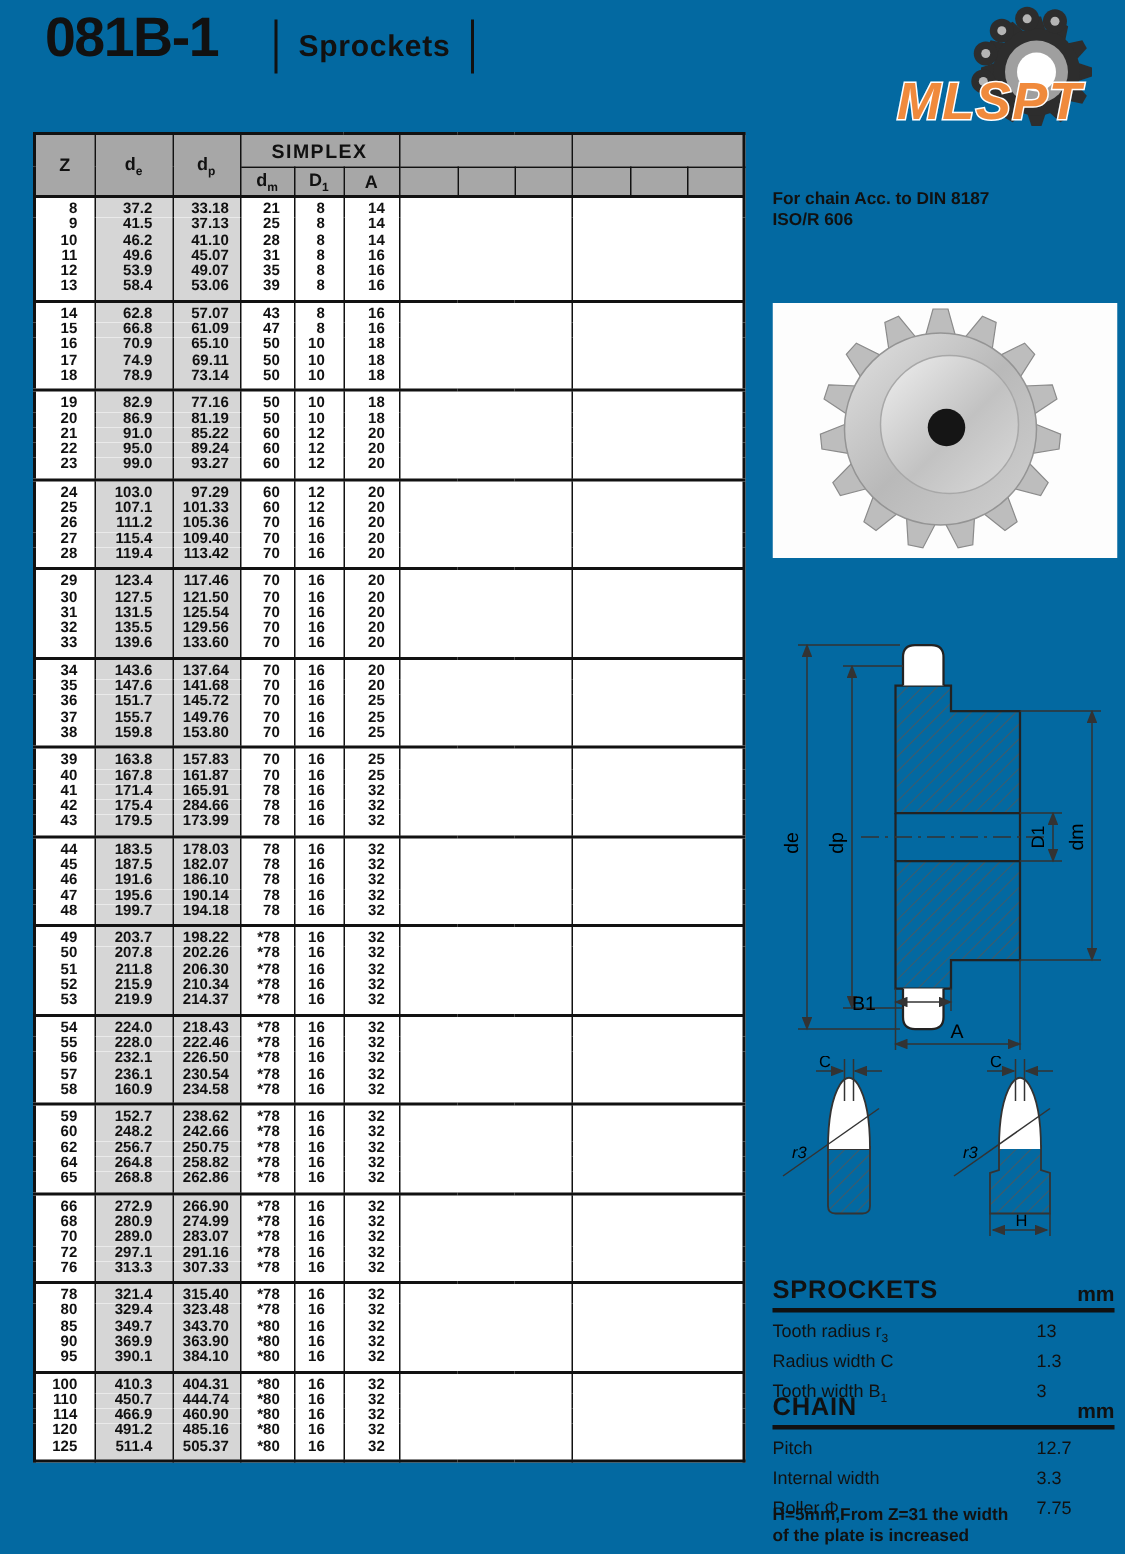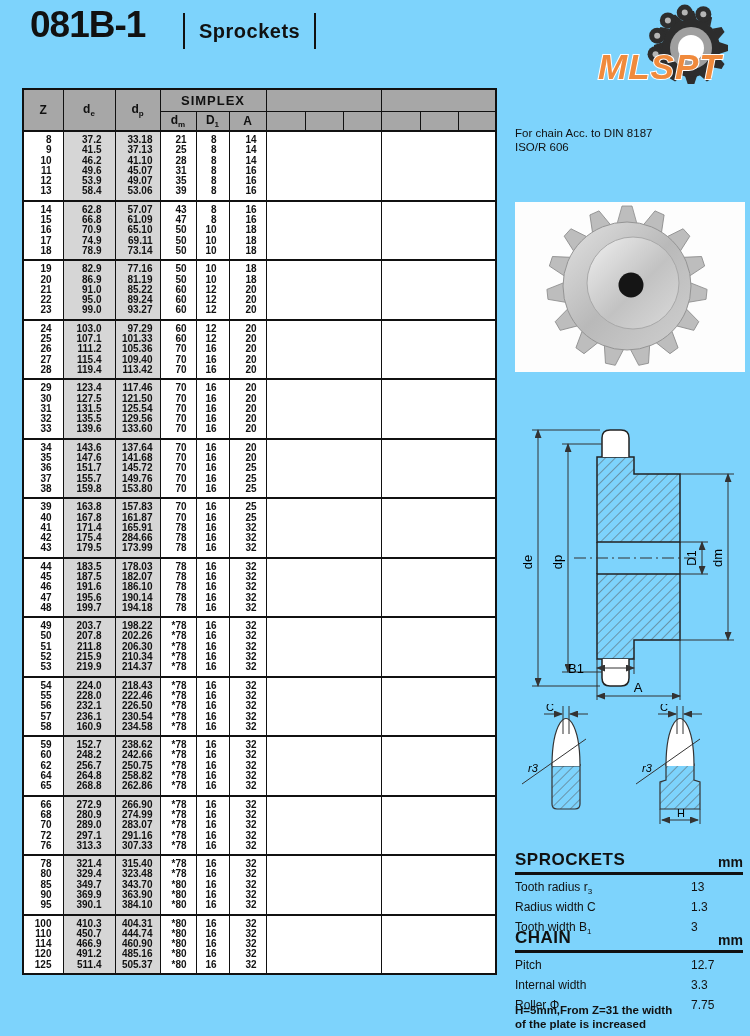"081B-1" #page { background: #7dd3fc -> #0369a1 }
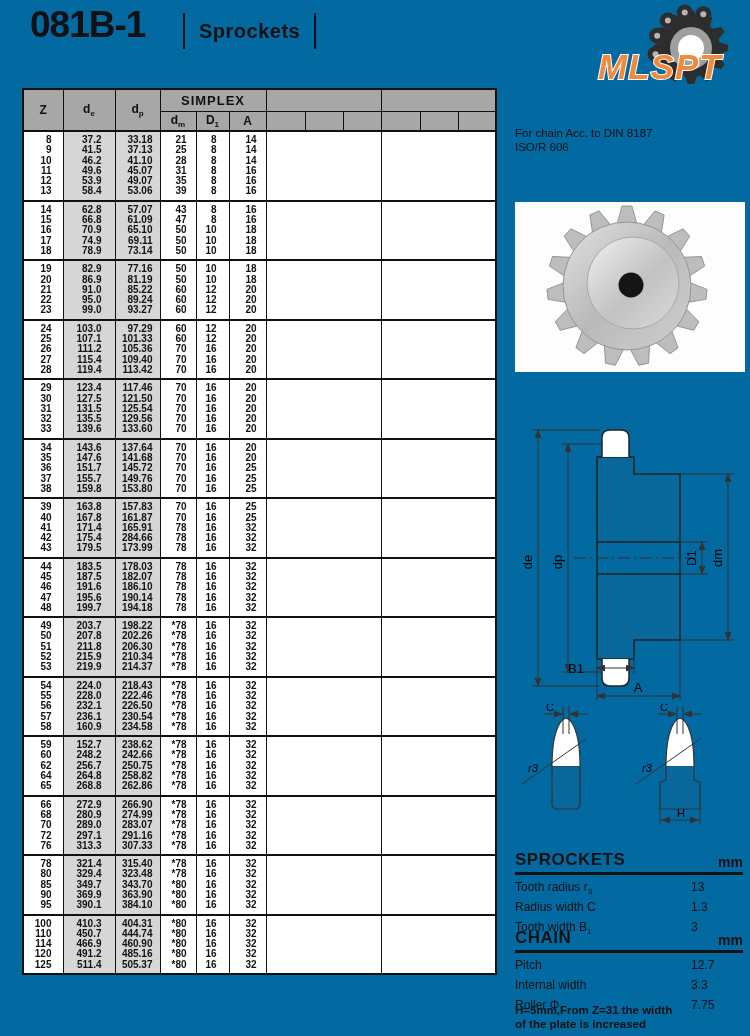"For chain Acc. to DIN" .product-line { font-weight: normal -> bold }
